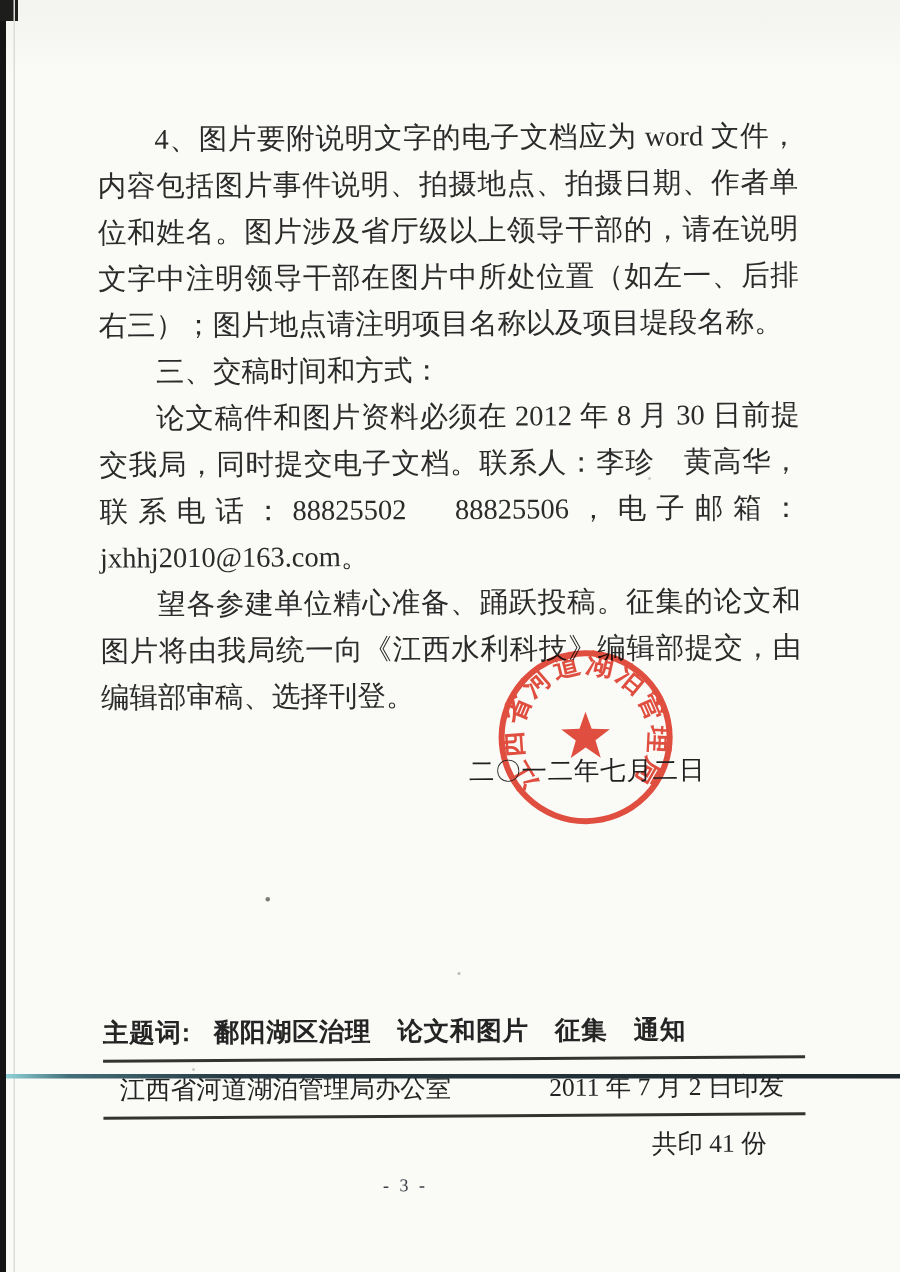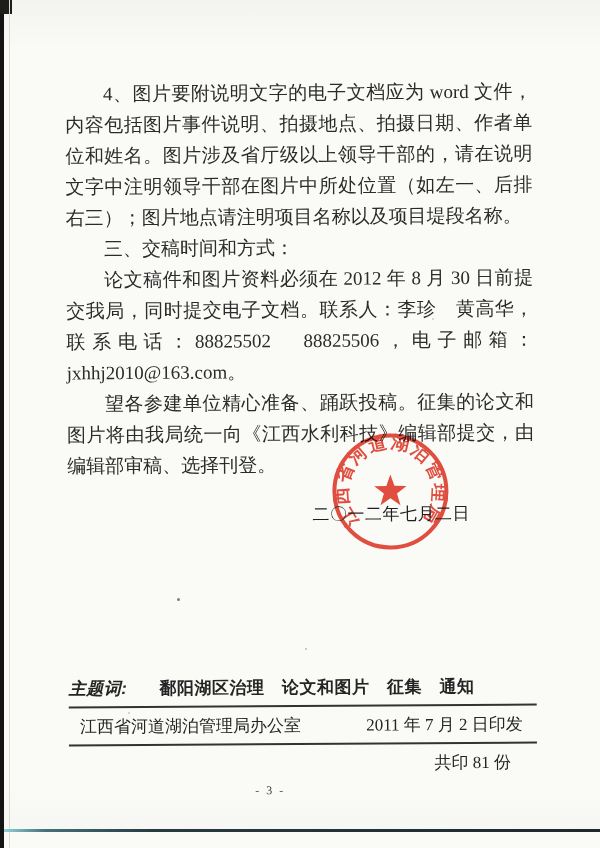"4、图片要附说明文字的电子文档应为 word" .scan { height: 832px -> 719px }
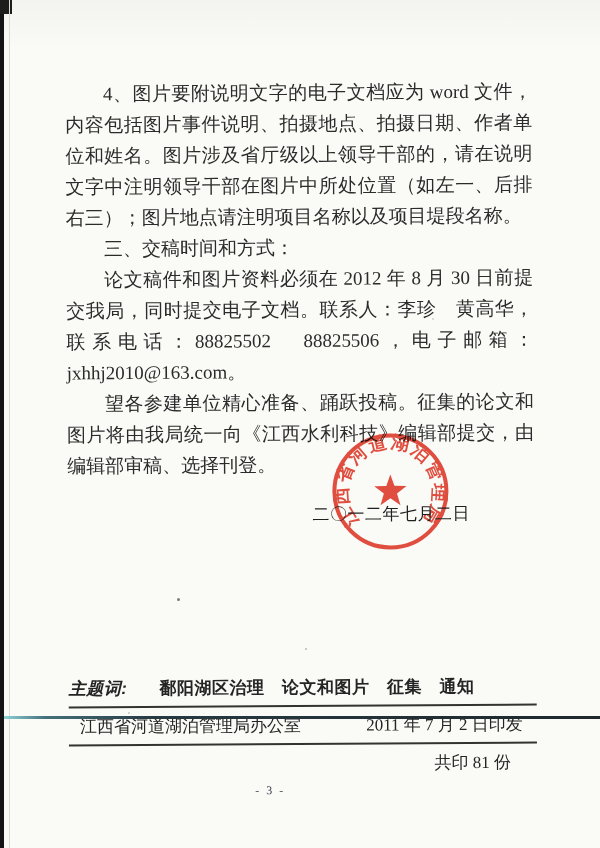"主题词:" .subject-row .subject-label { font-style: italic -> none; margin-right: 27px -> 10px }
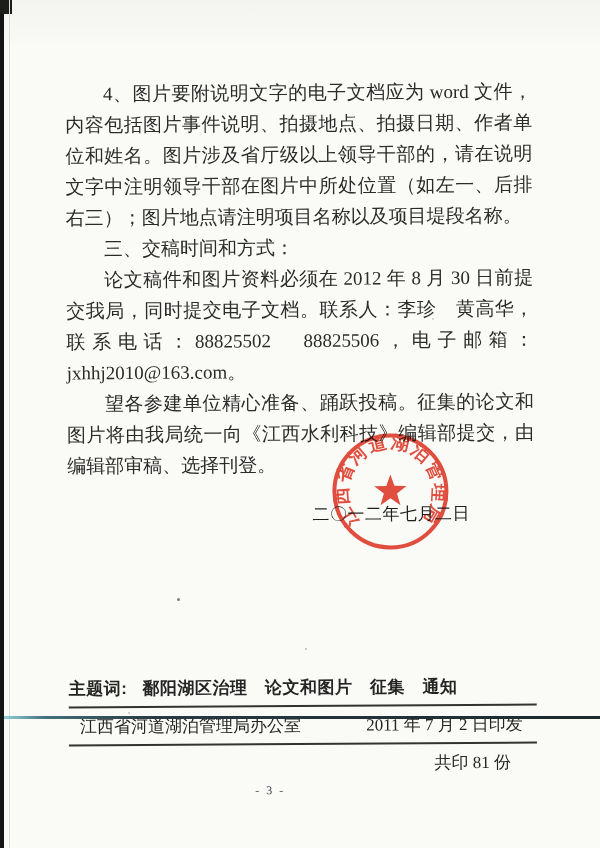"共印 81 份" span { text: 81 -> 41 }
